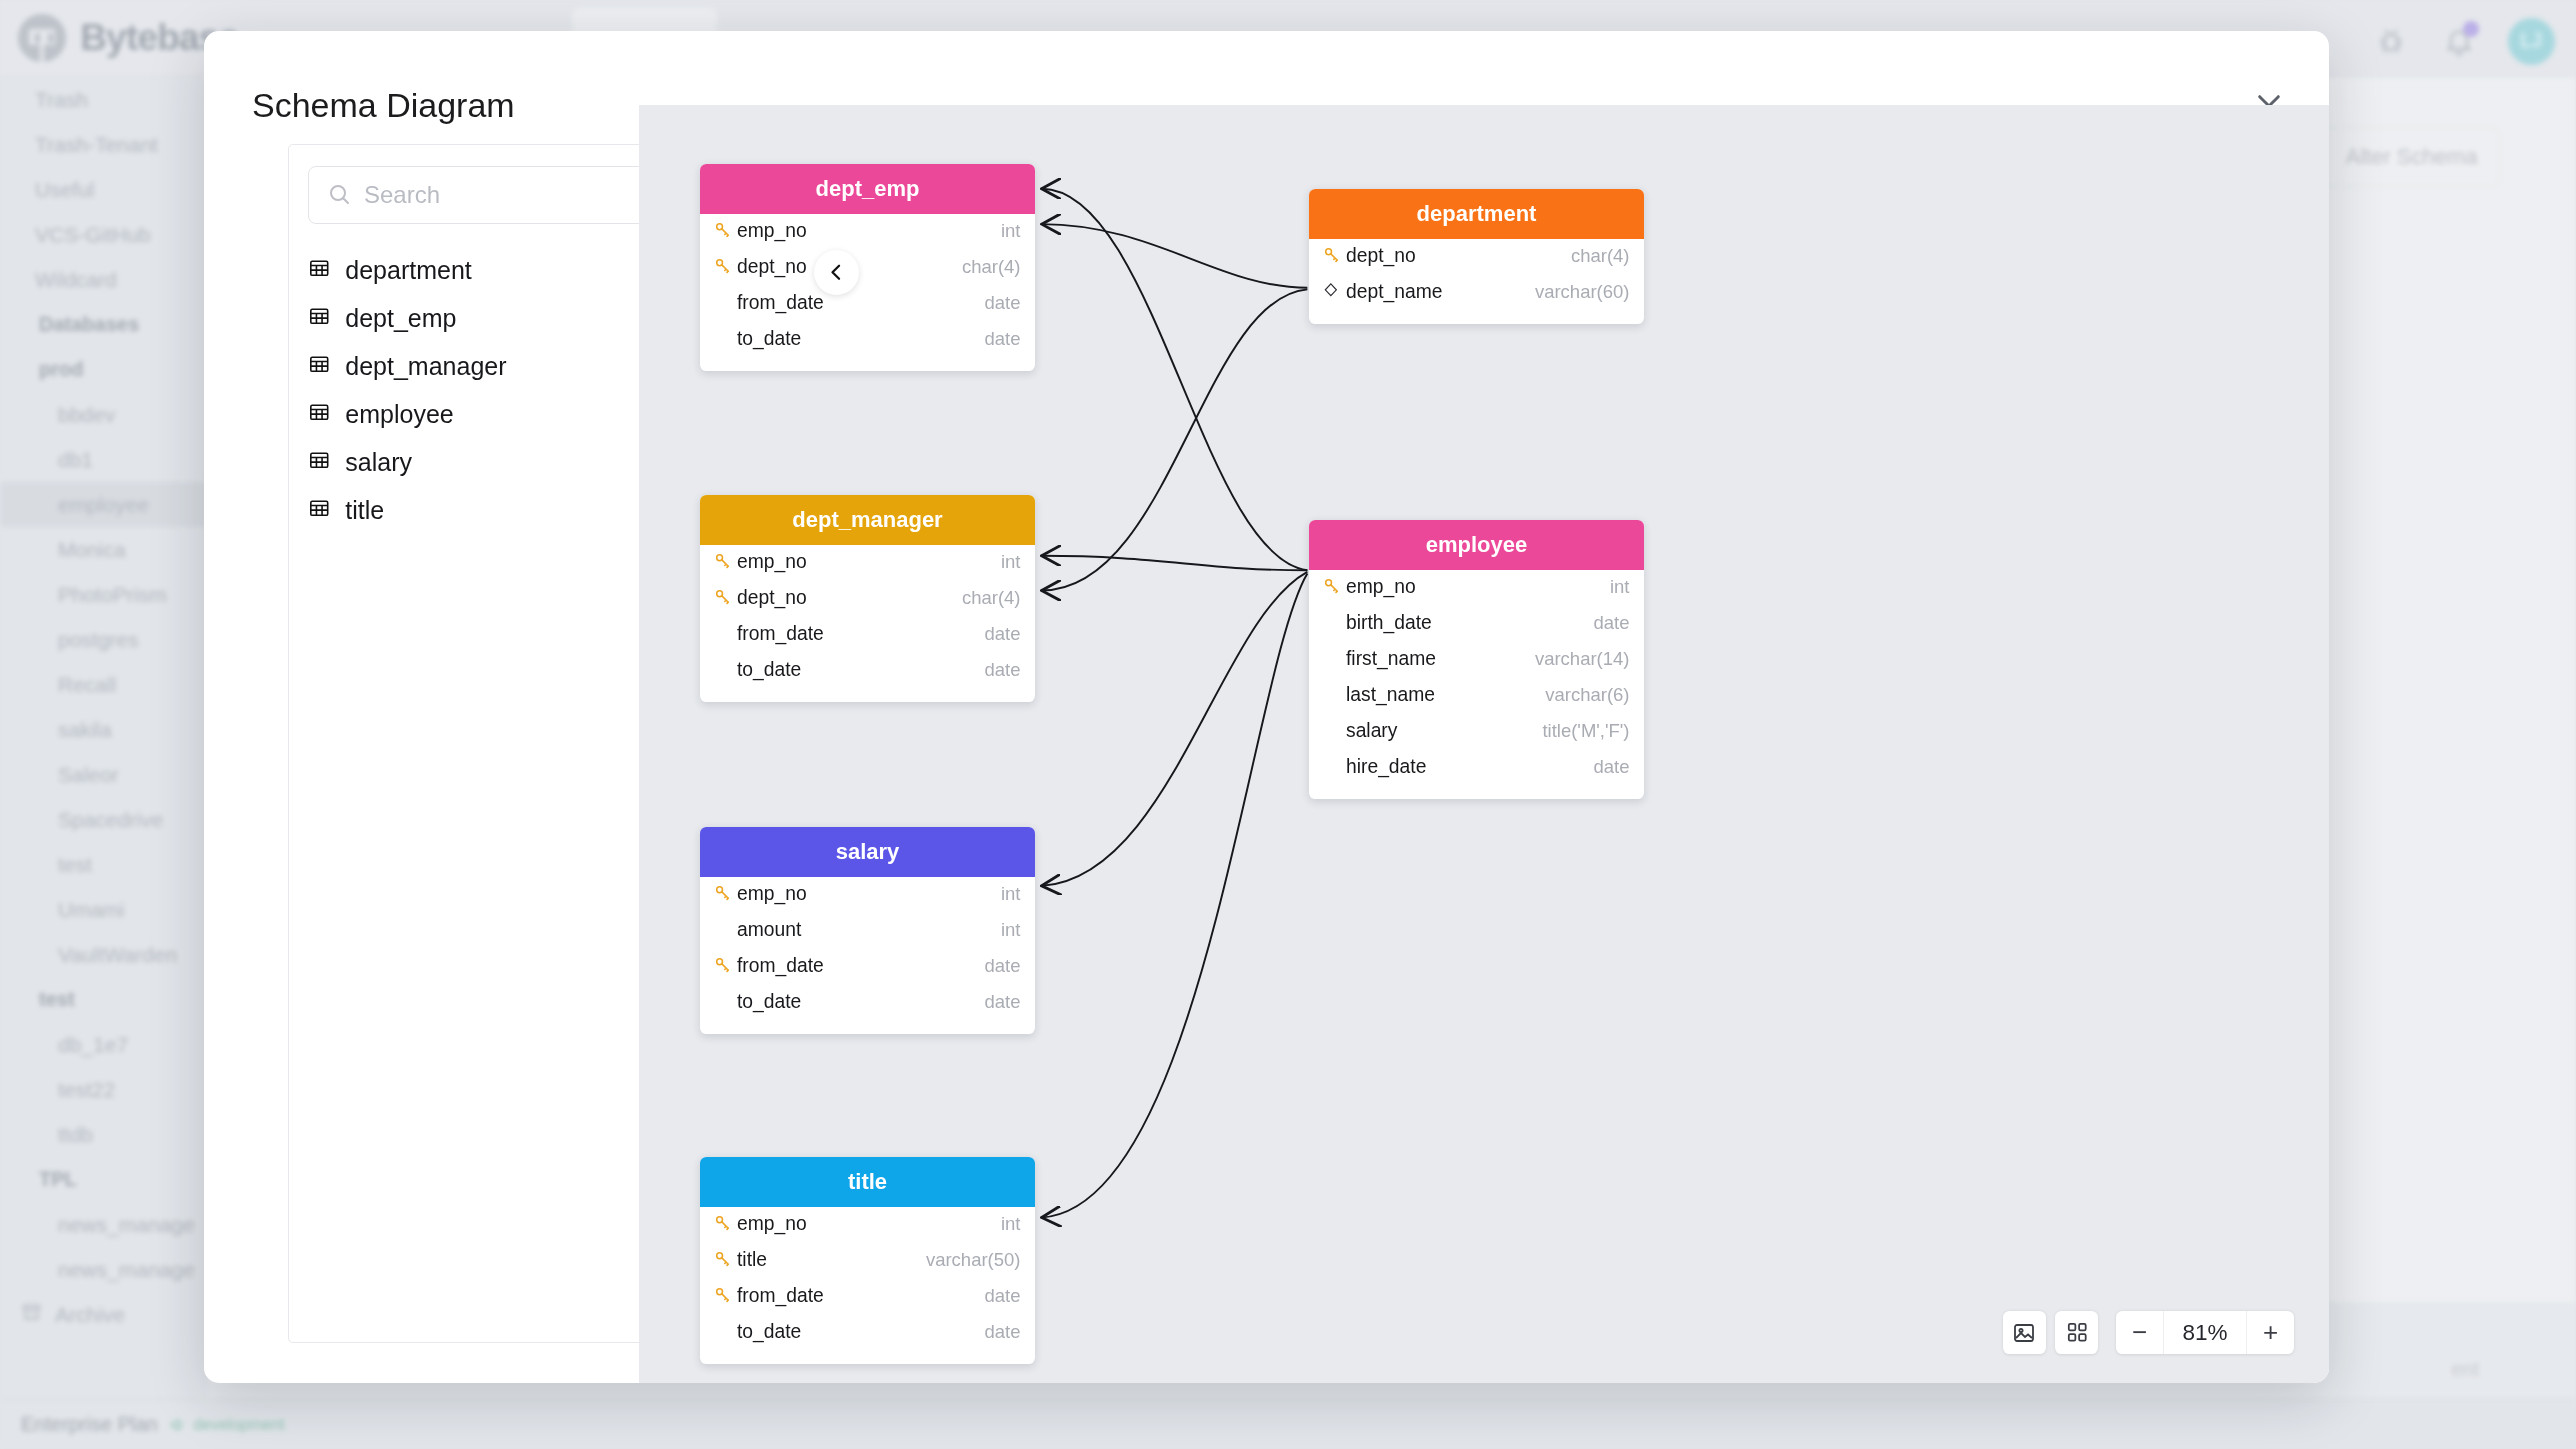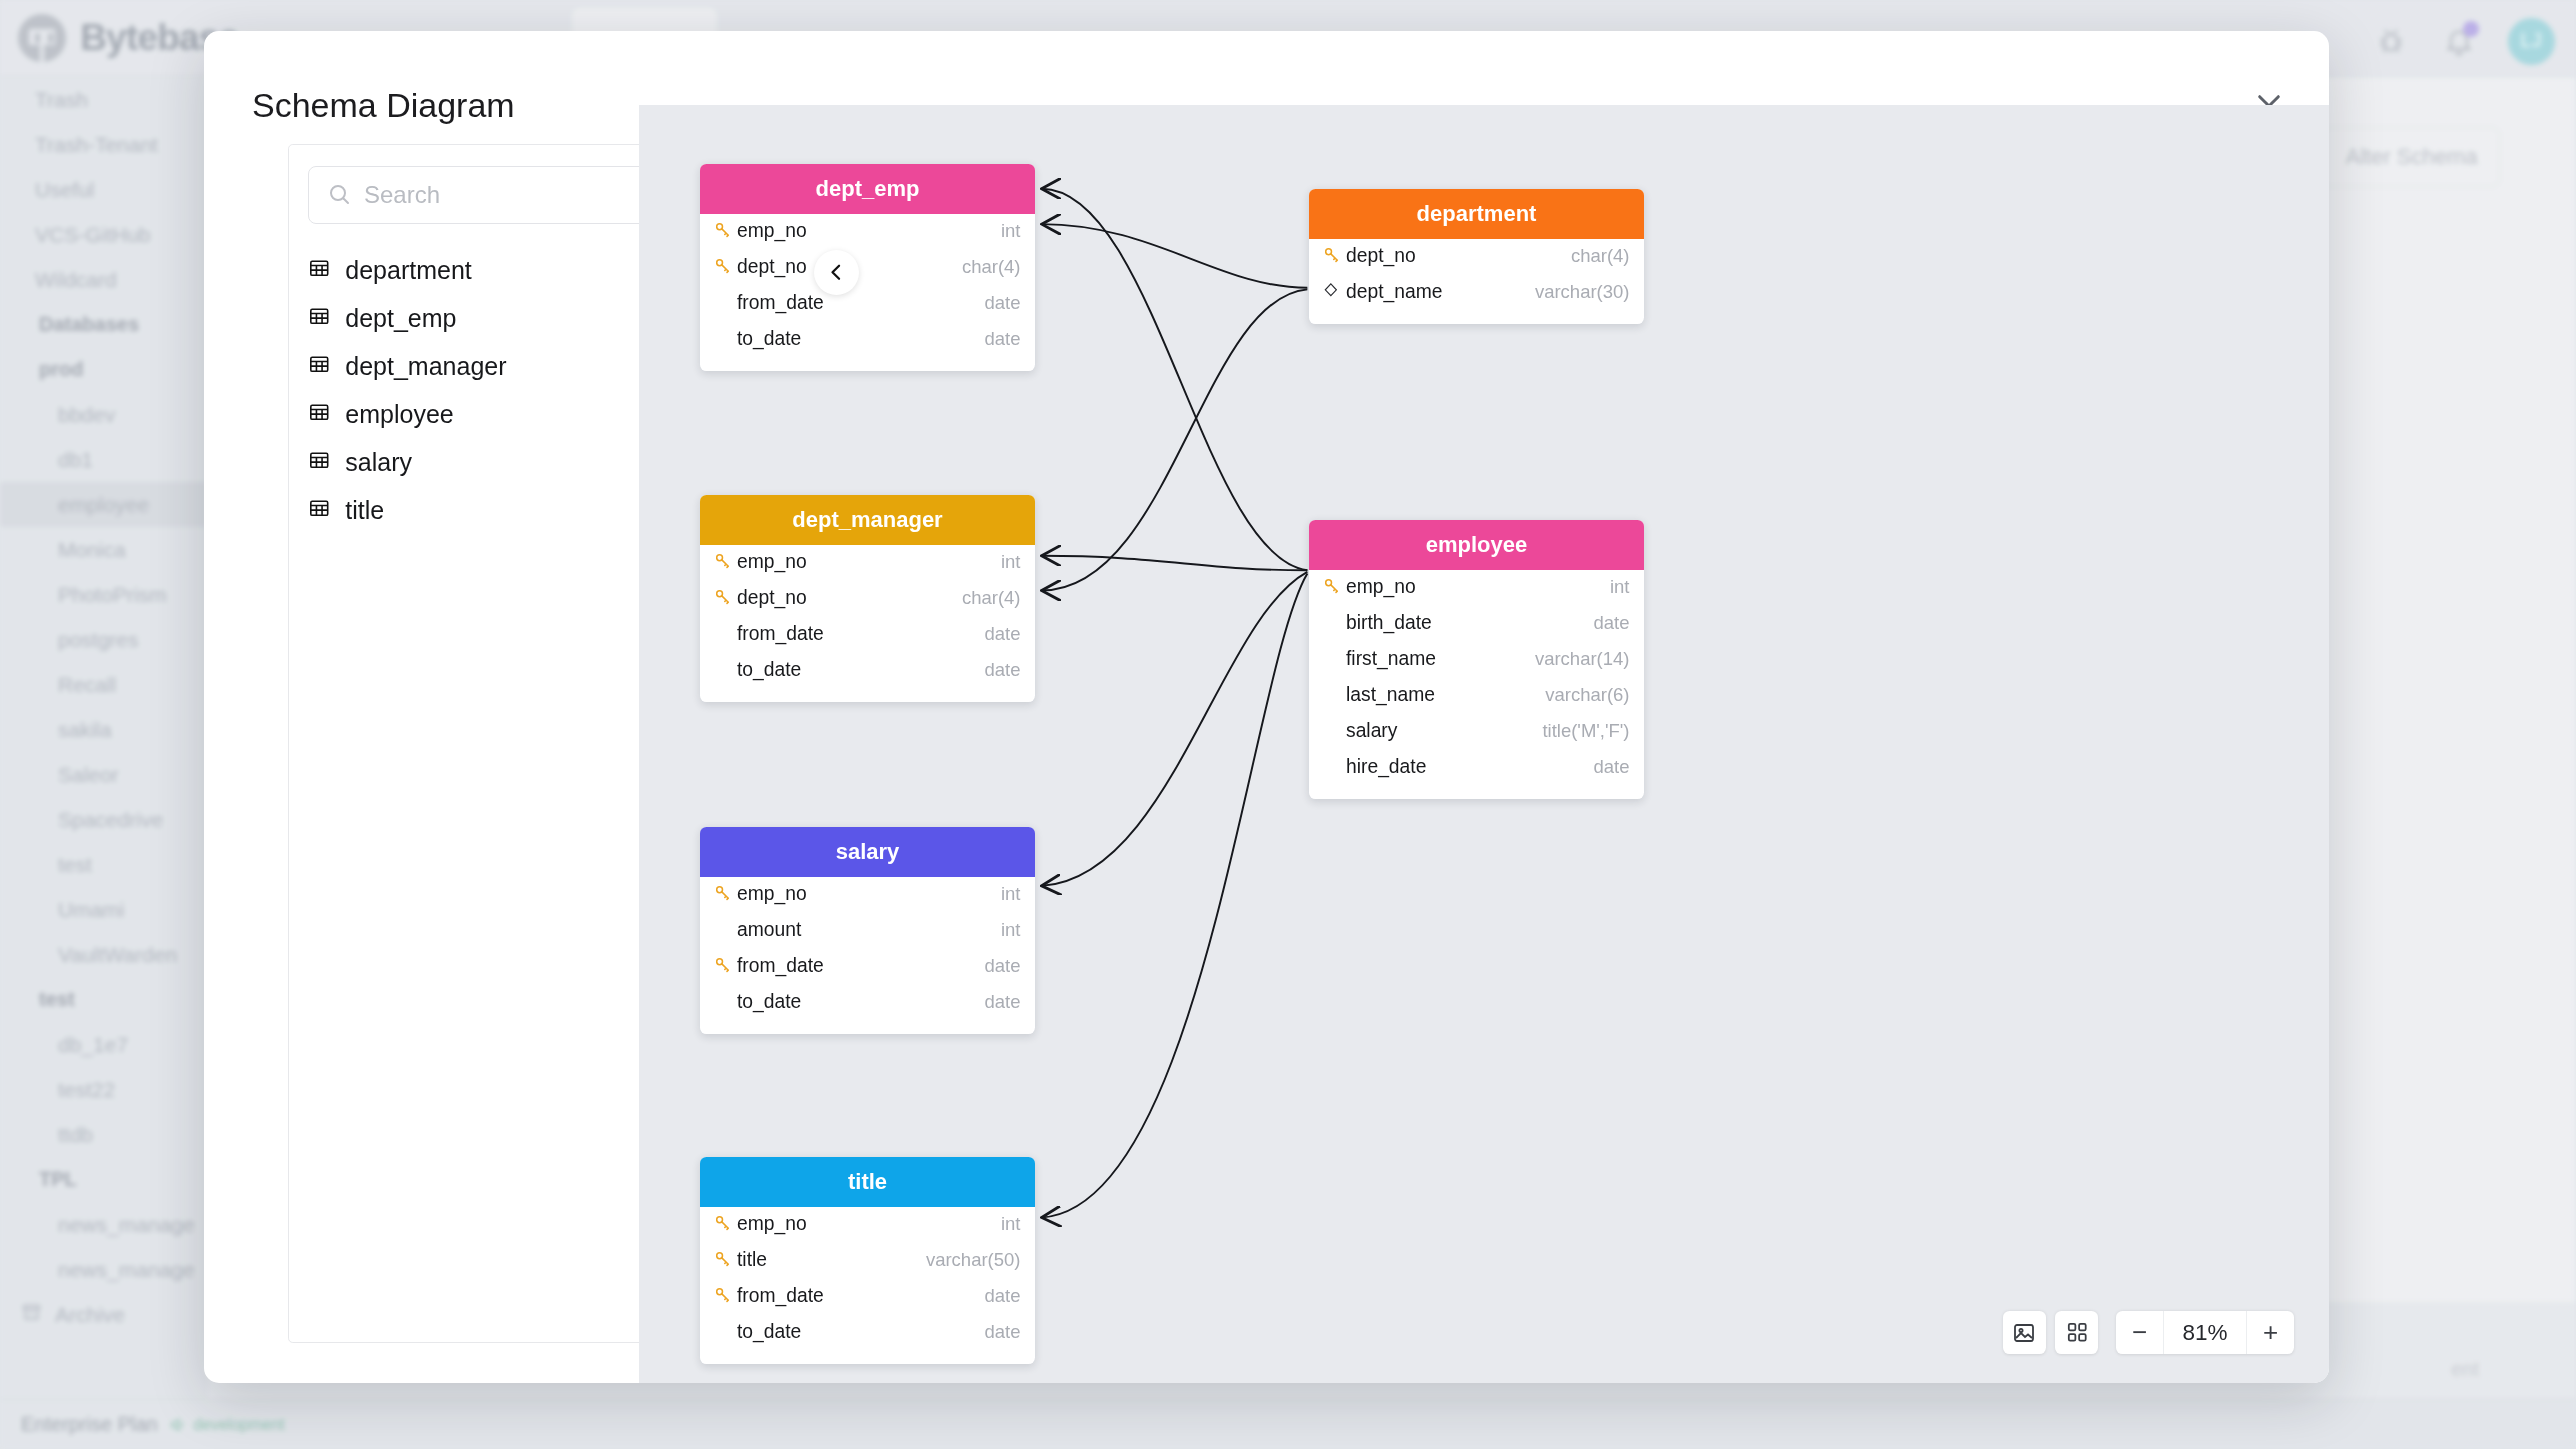"varchar(30)" span.col-type { text: 30 -> 60 }
